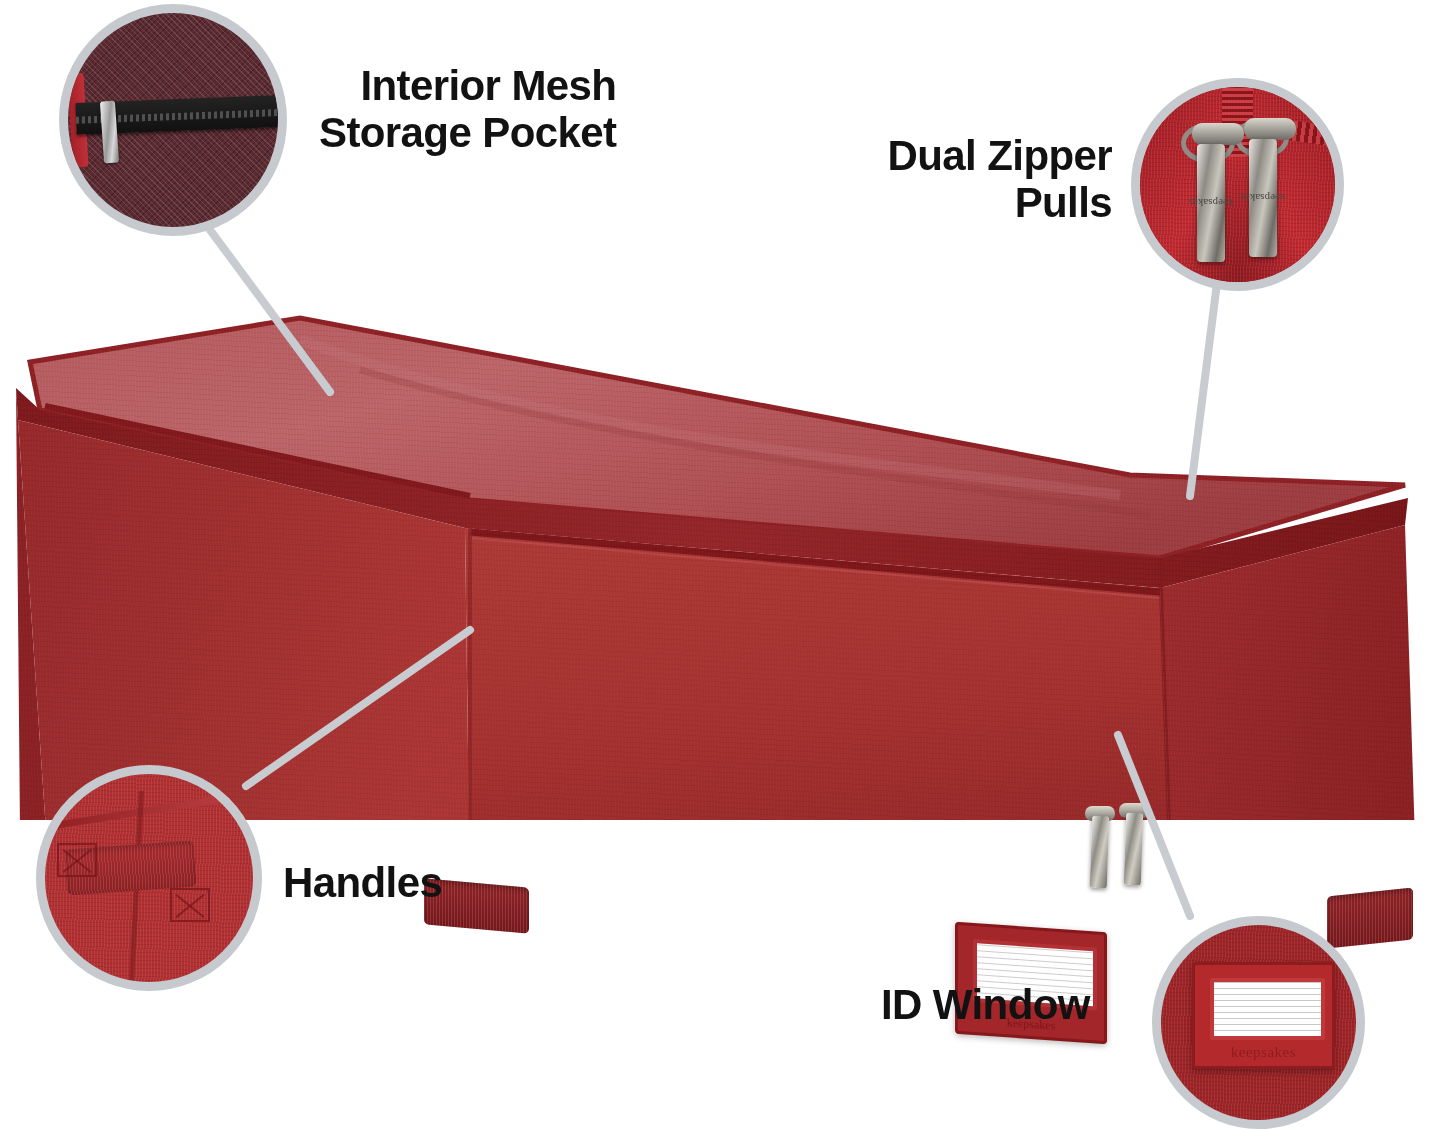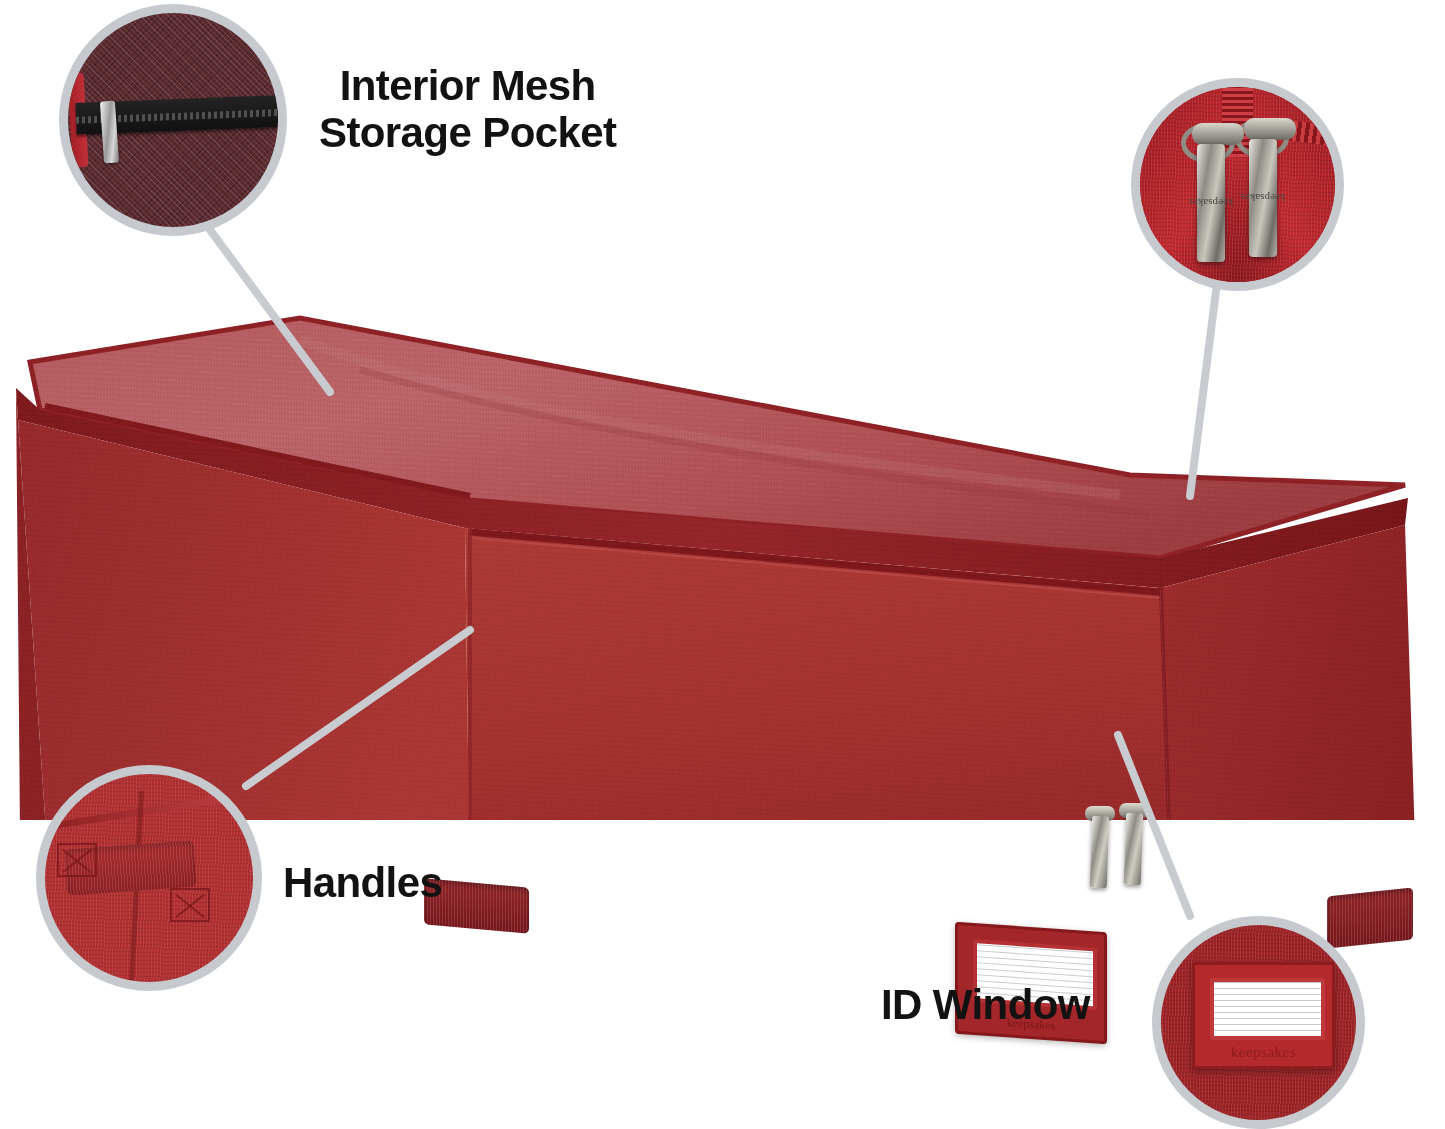"Interior Mesh" #lbl-mesh { text-align: center -> right }
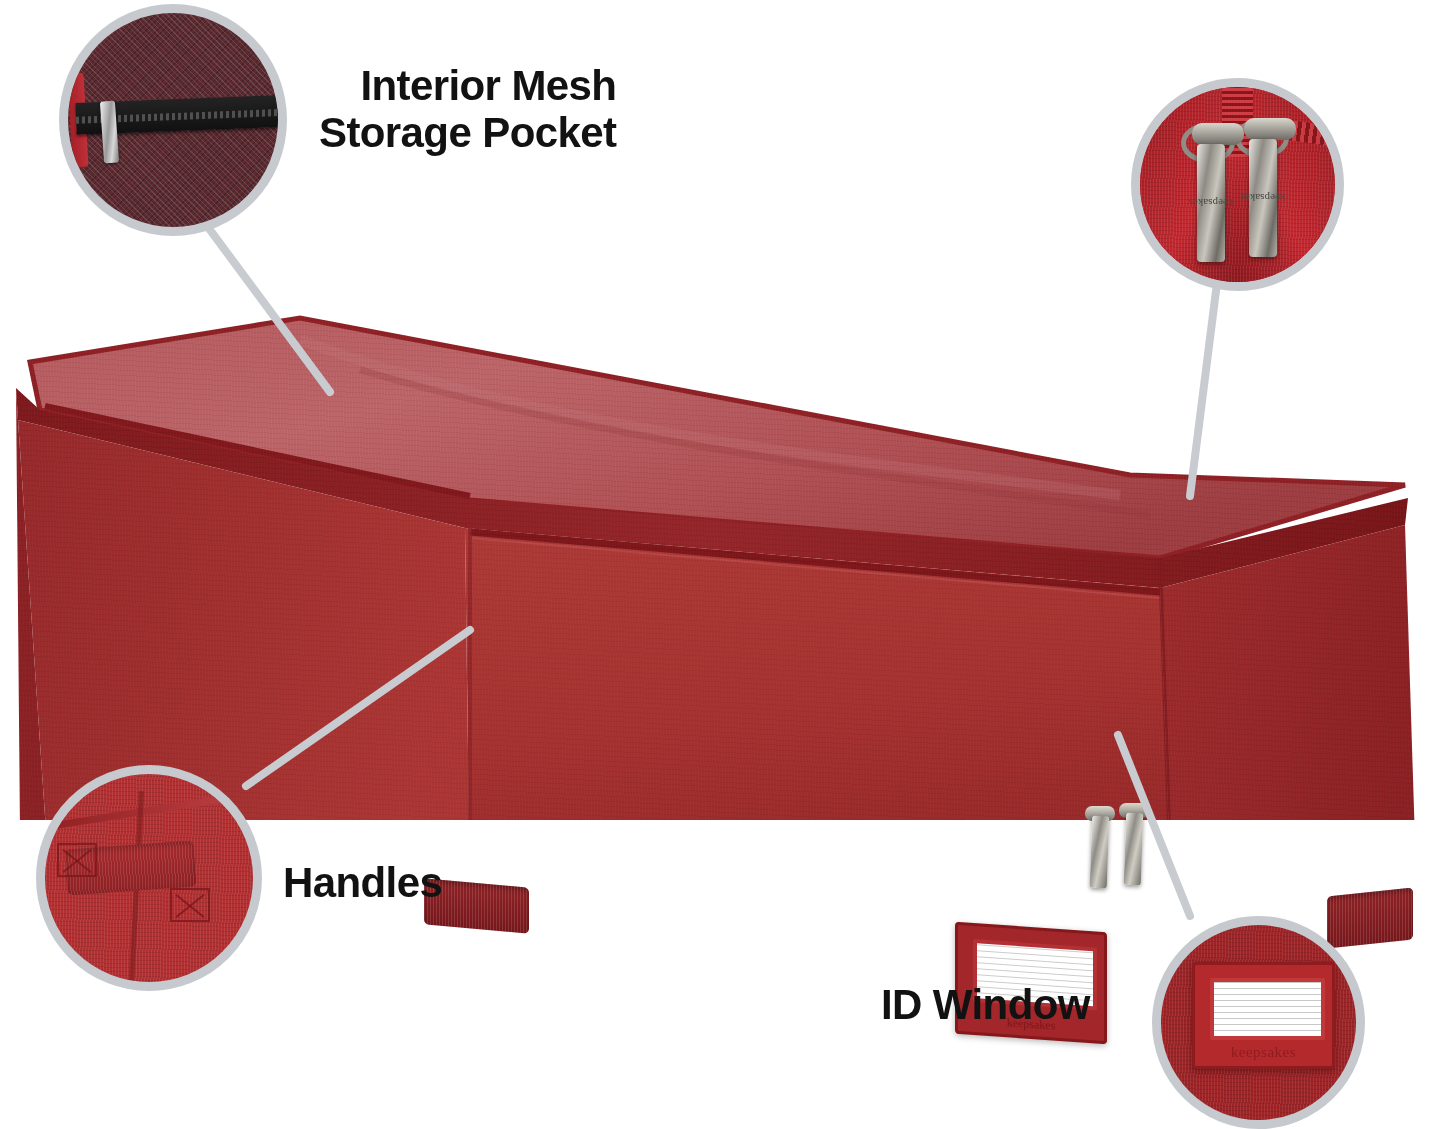"Dual Zipper" div.label { html: none -> <div>Dual Zipper Pulls</div> }
